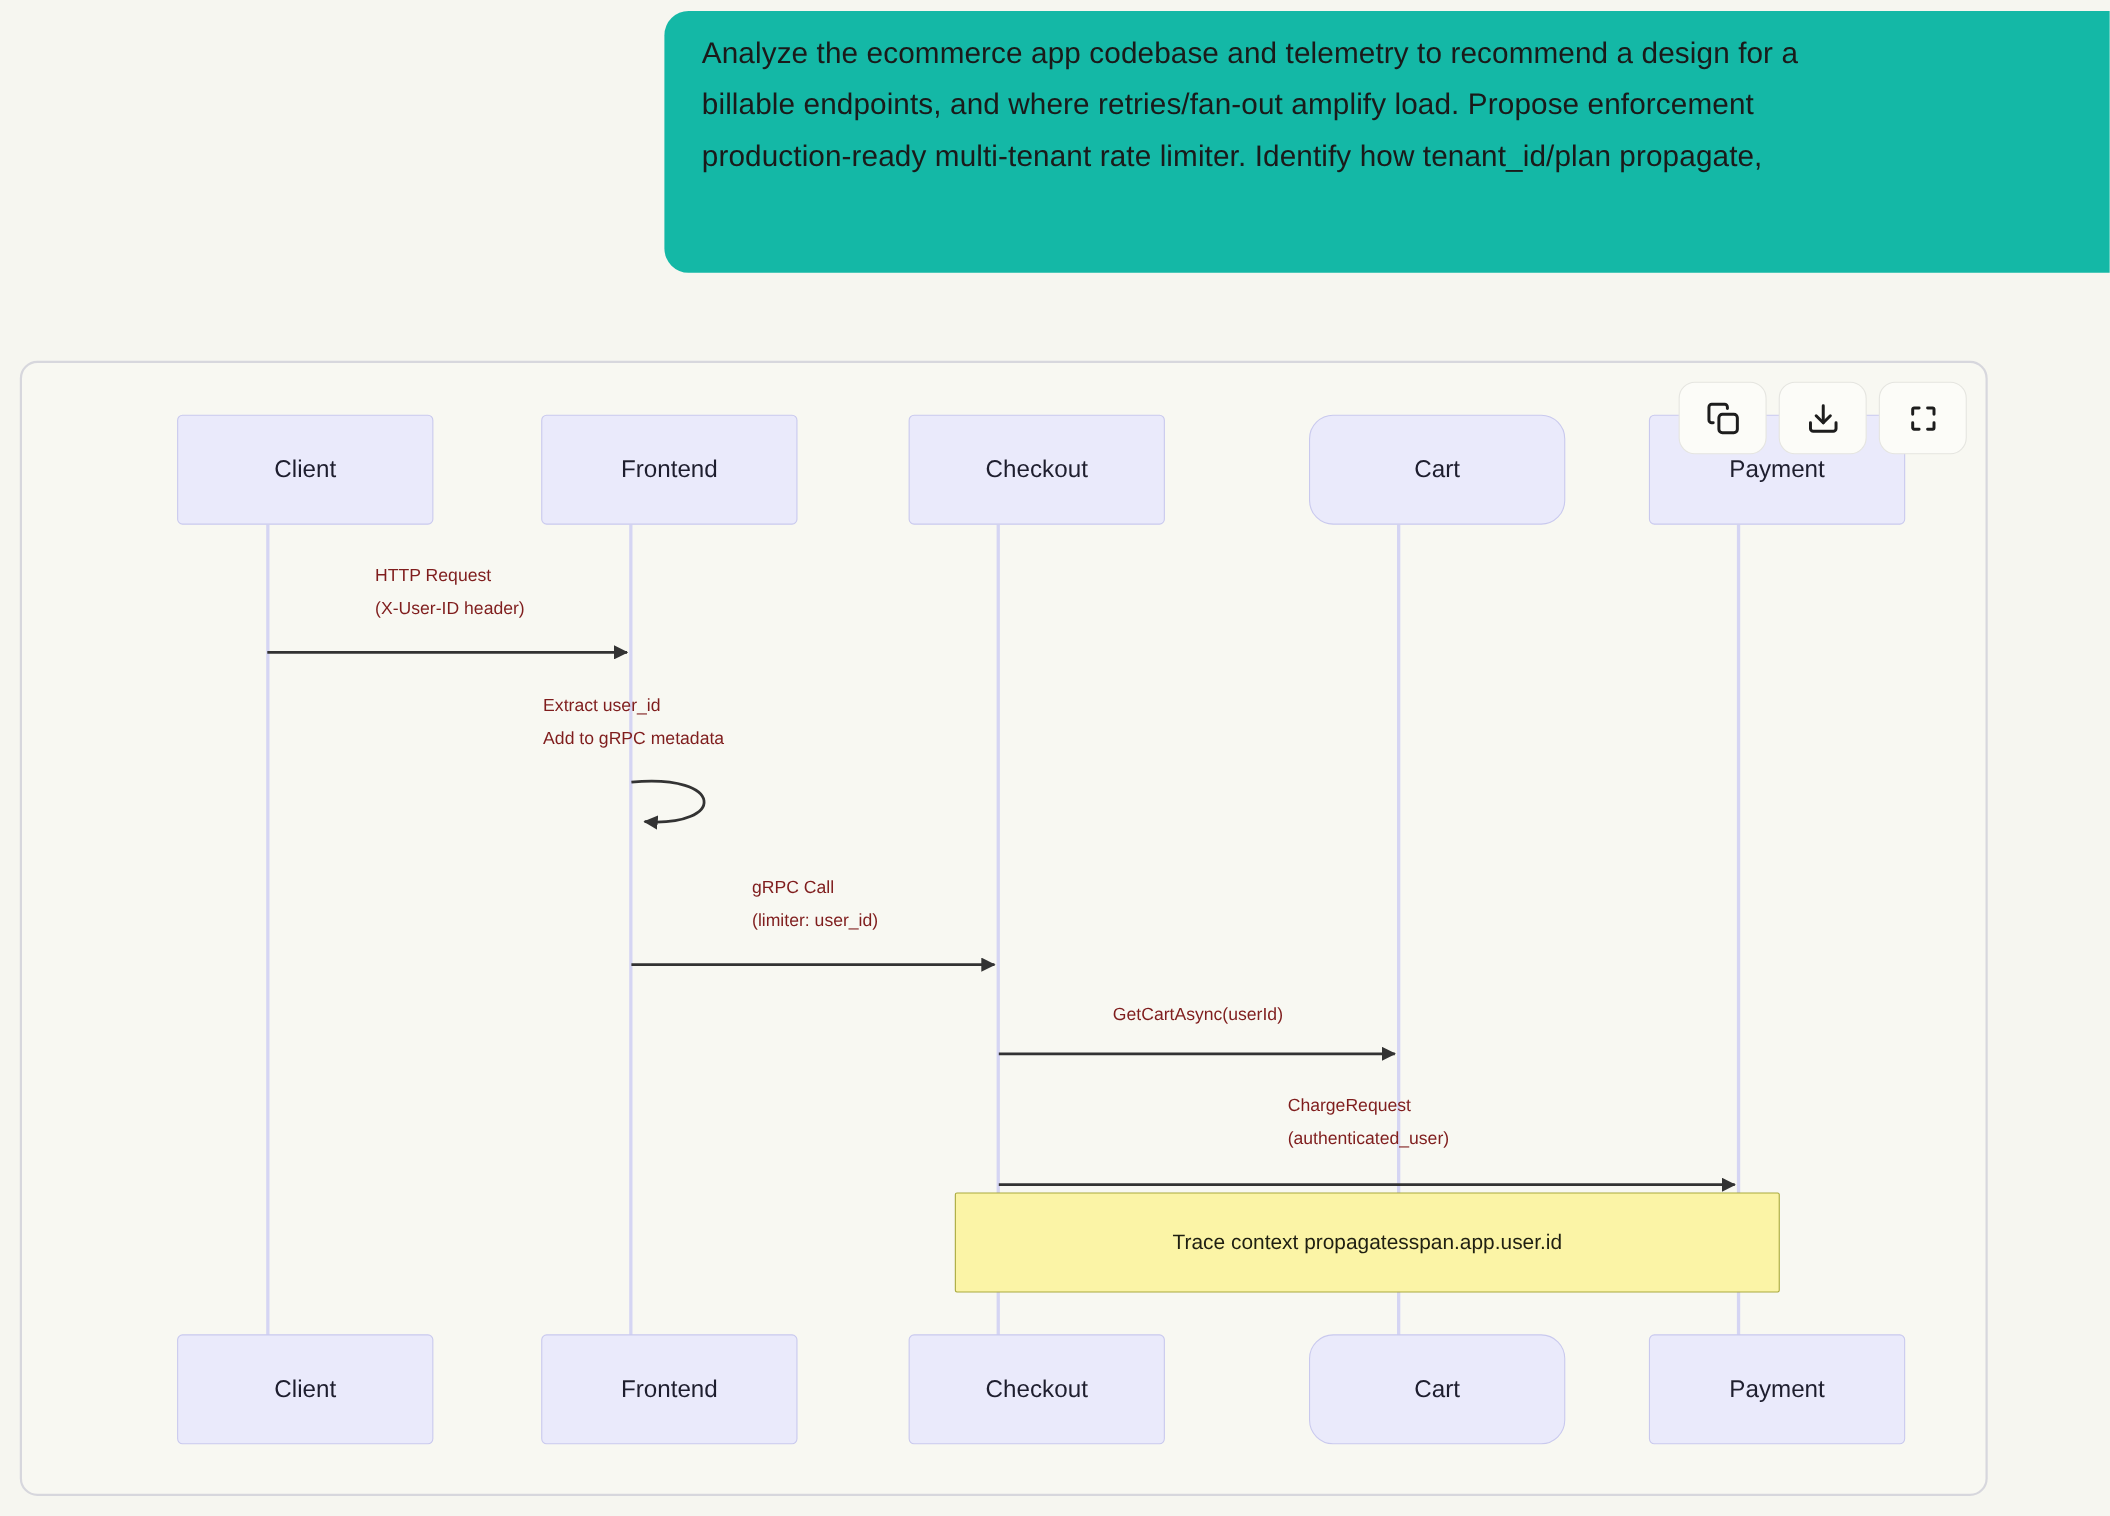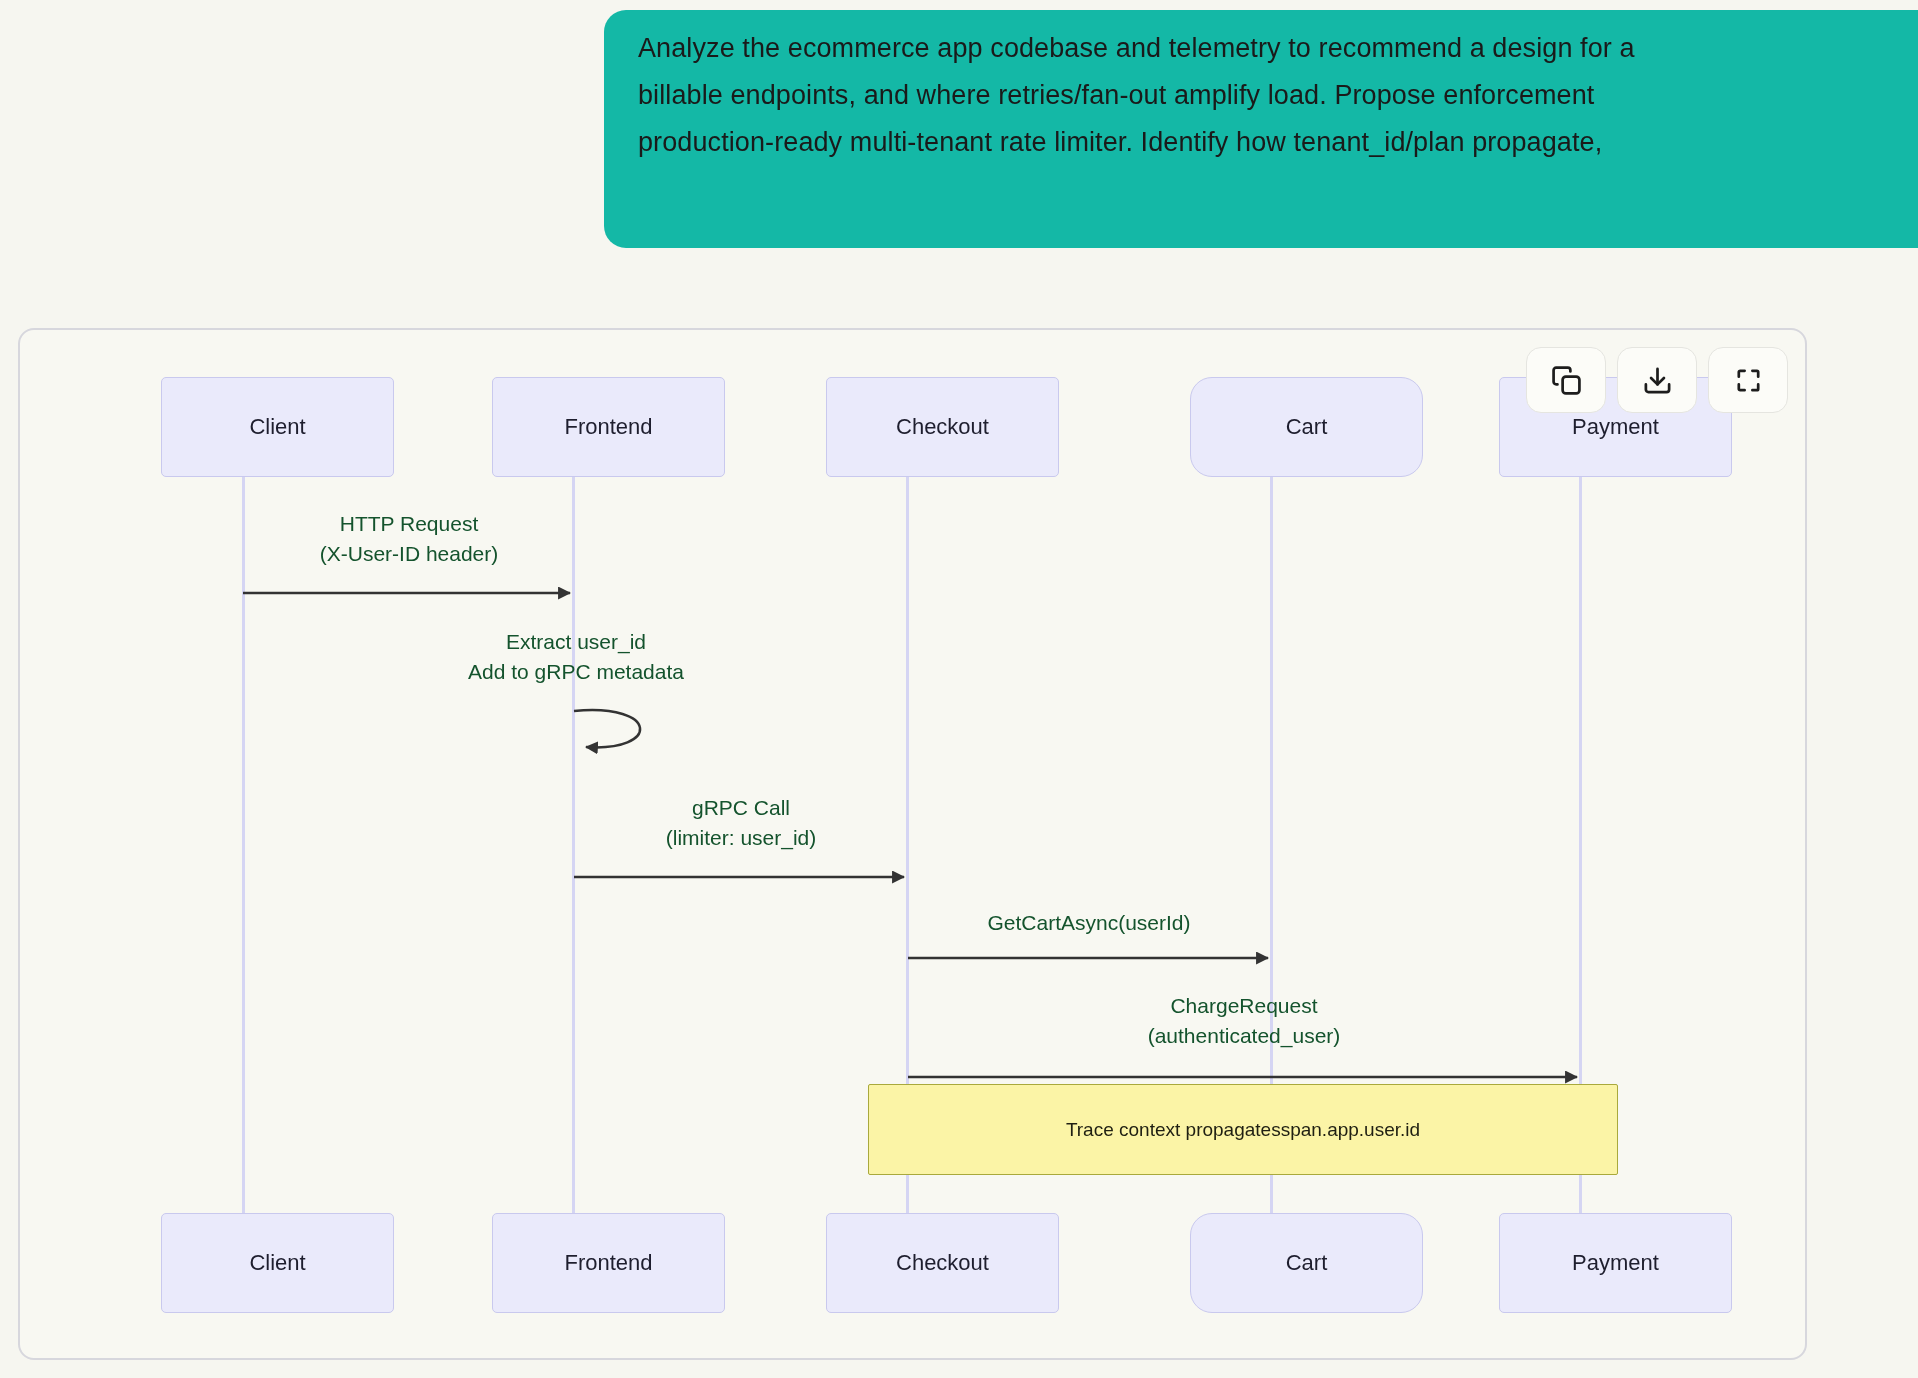"HTTP Request" .mlabel { color: #14532d -> #7f1d1d; font-size: 21px -> 16px; text-align: center -> left }
